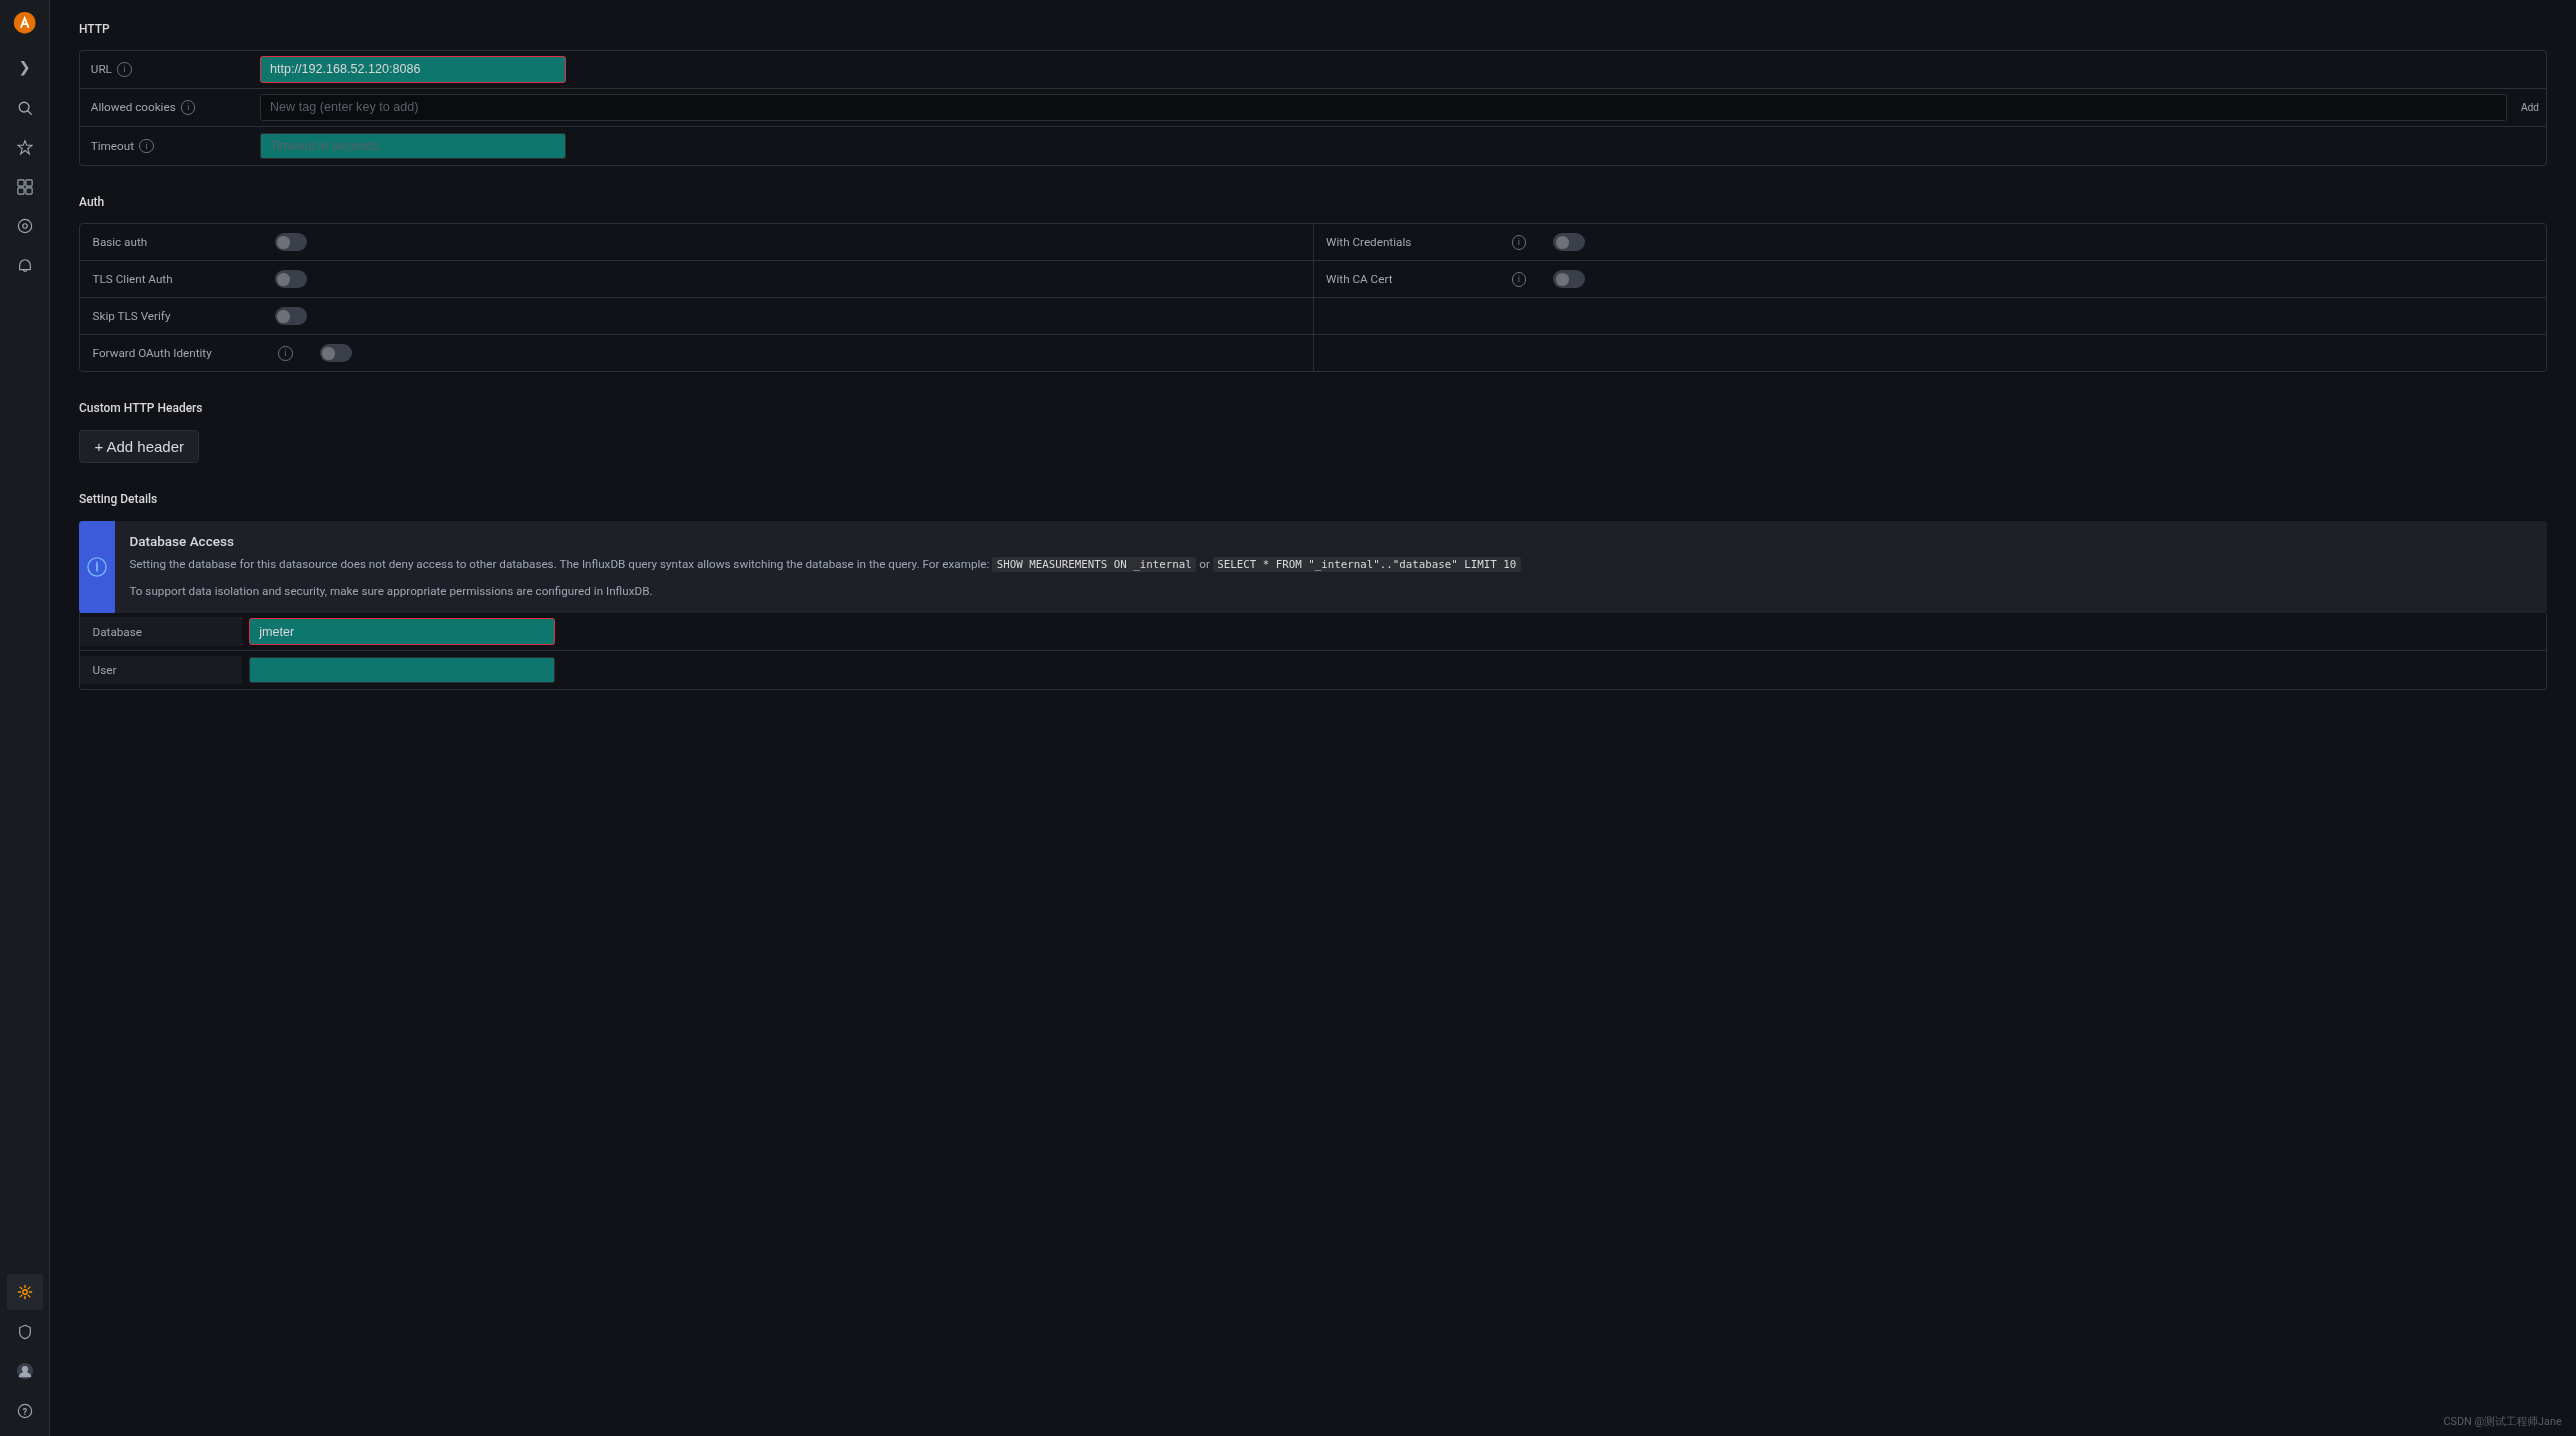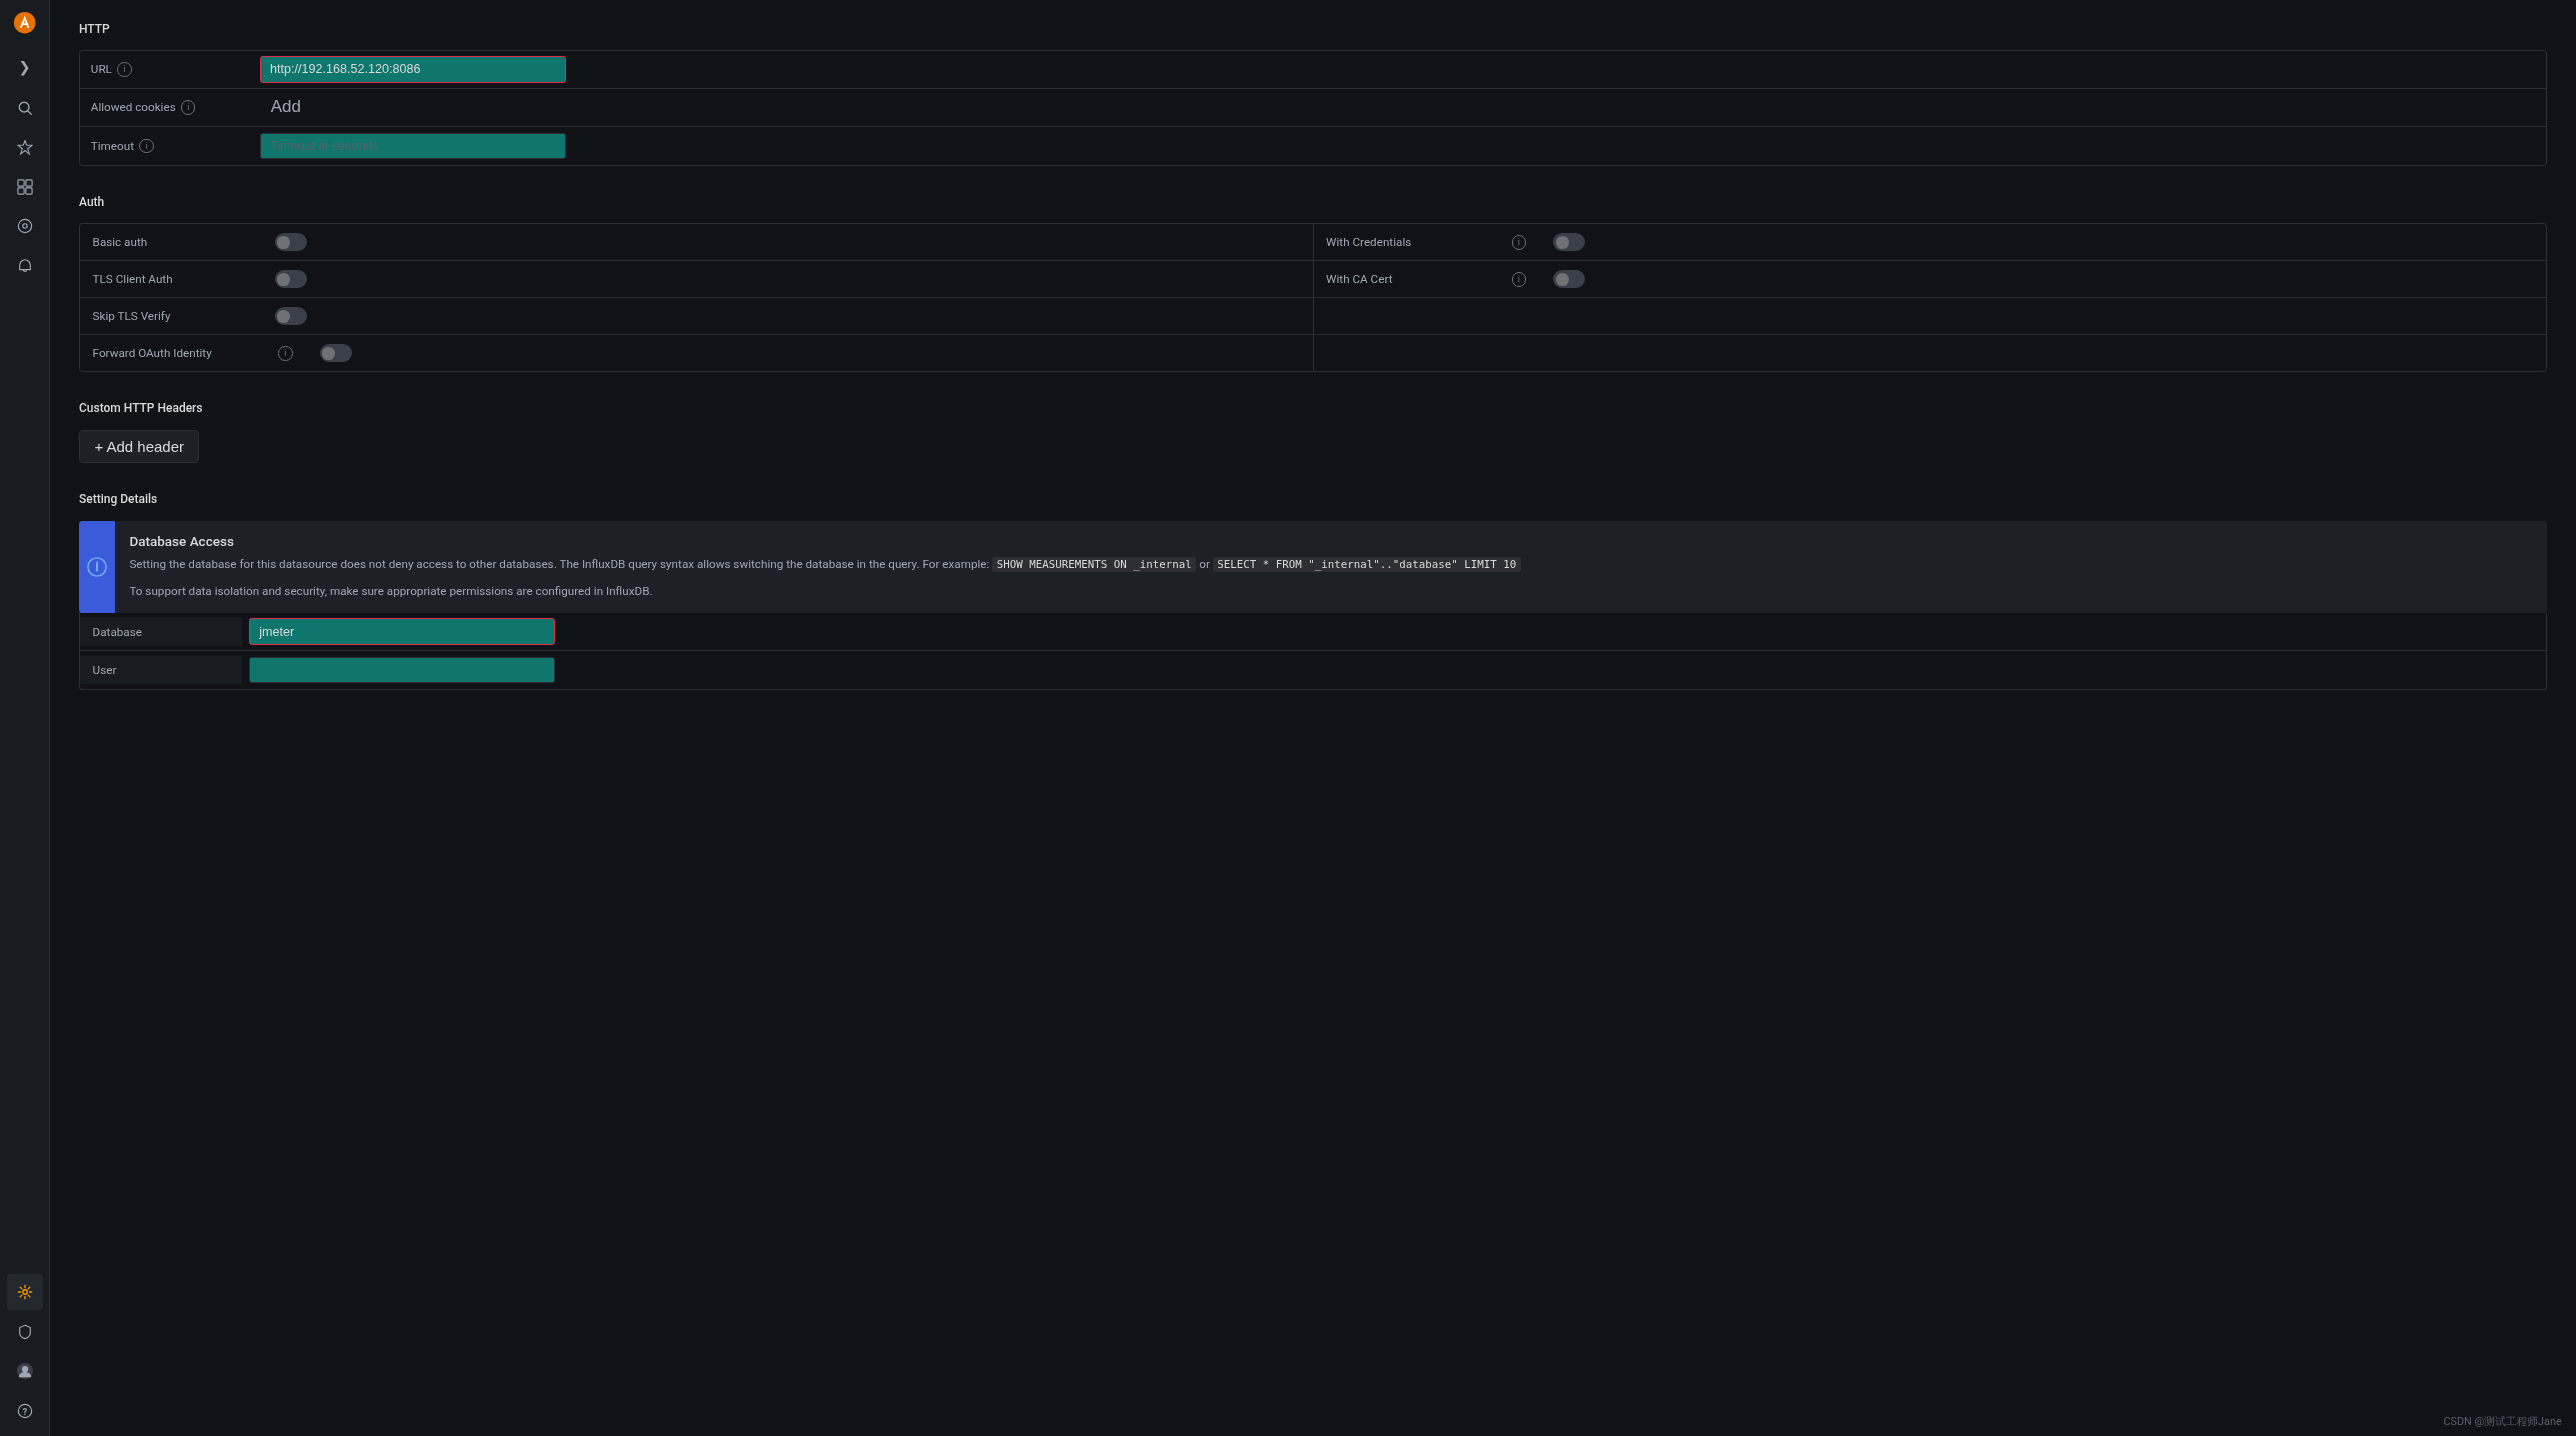"New tag (enter key to" input.cookies-input { html: none -> <input> }
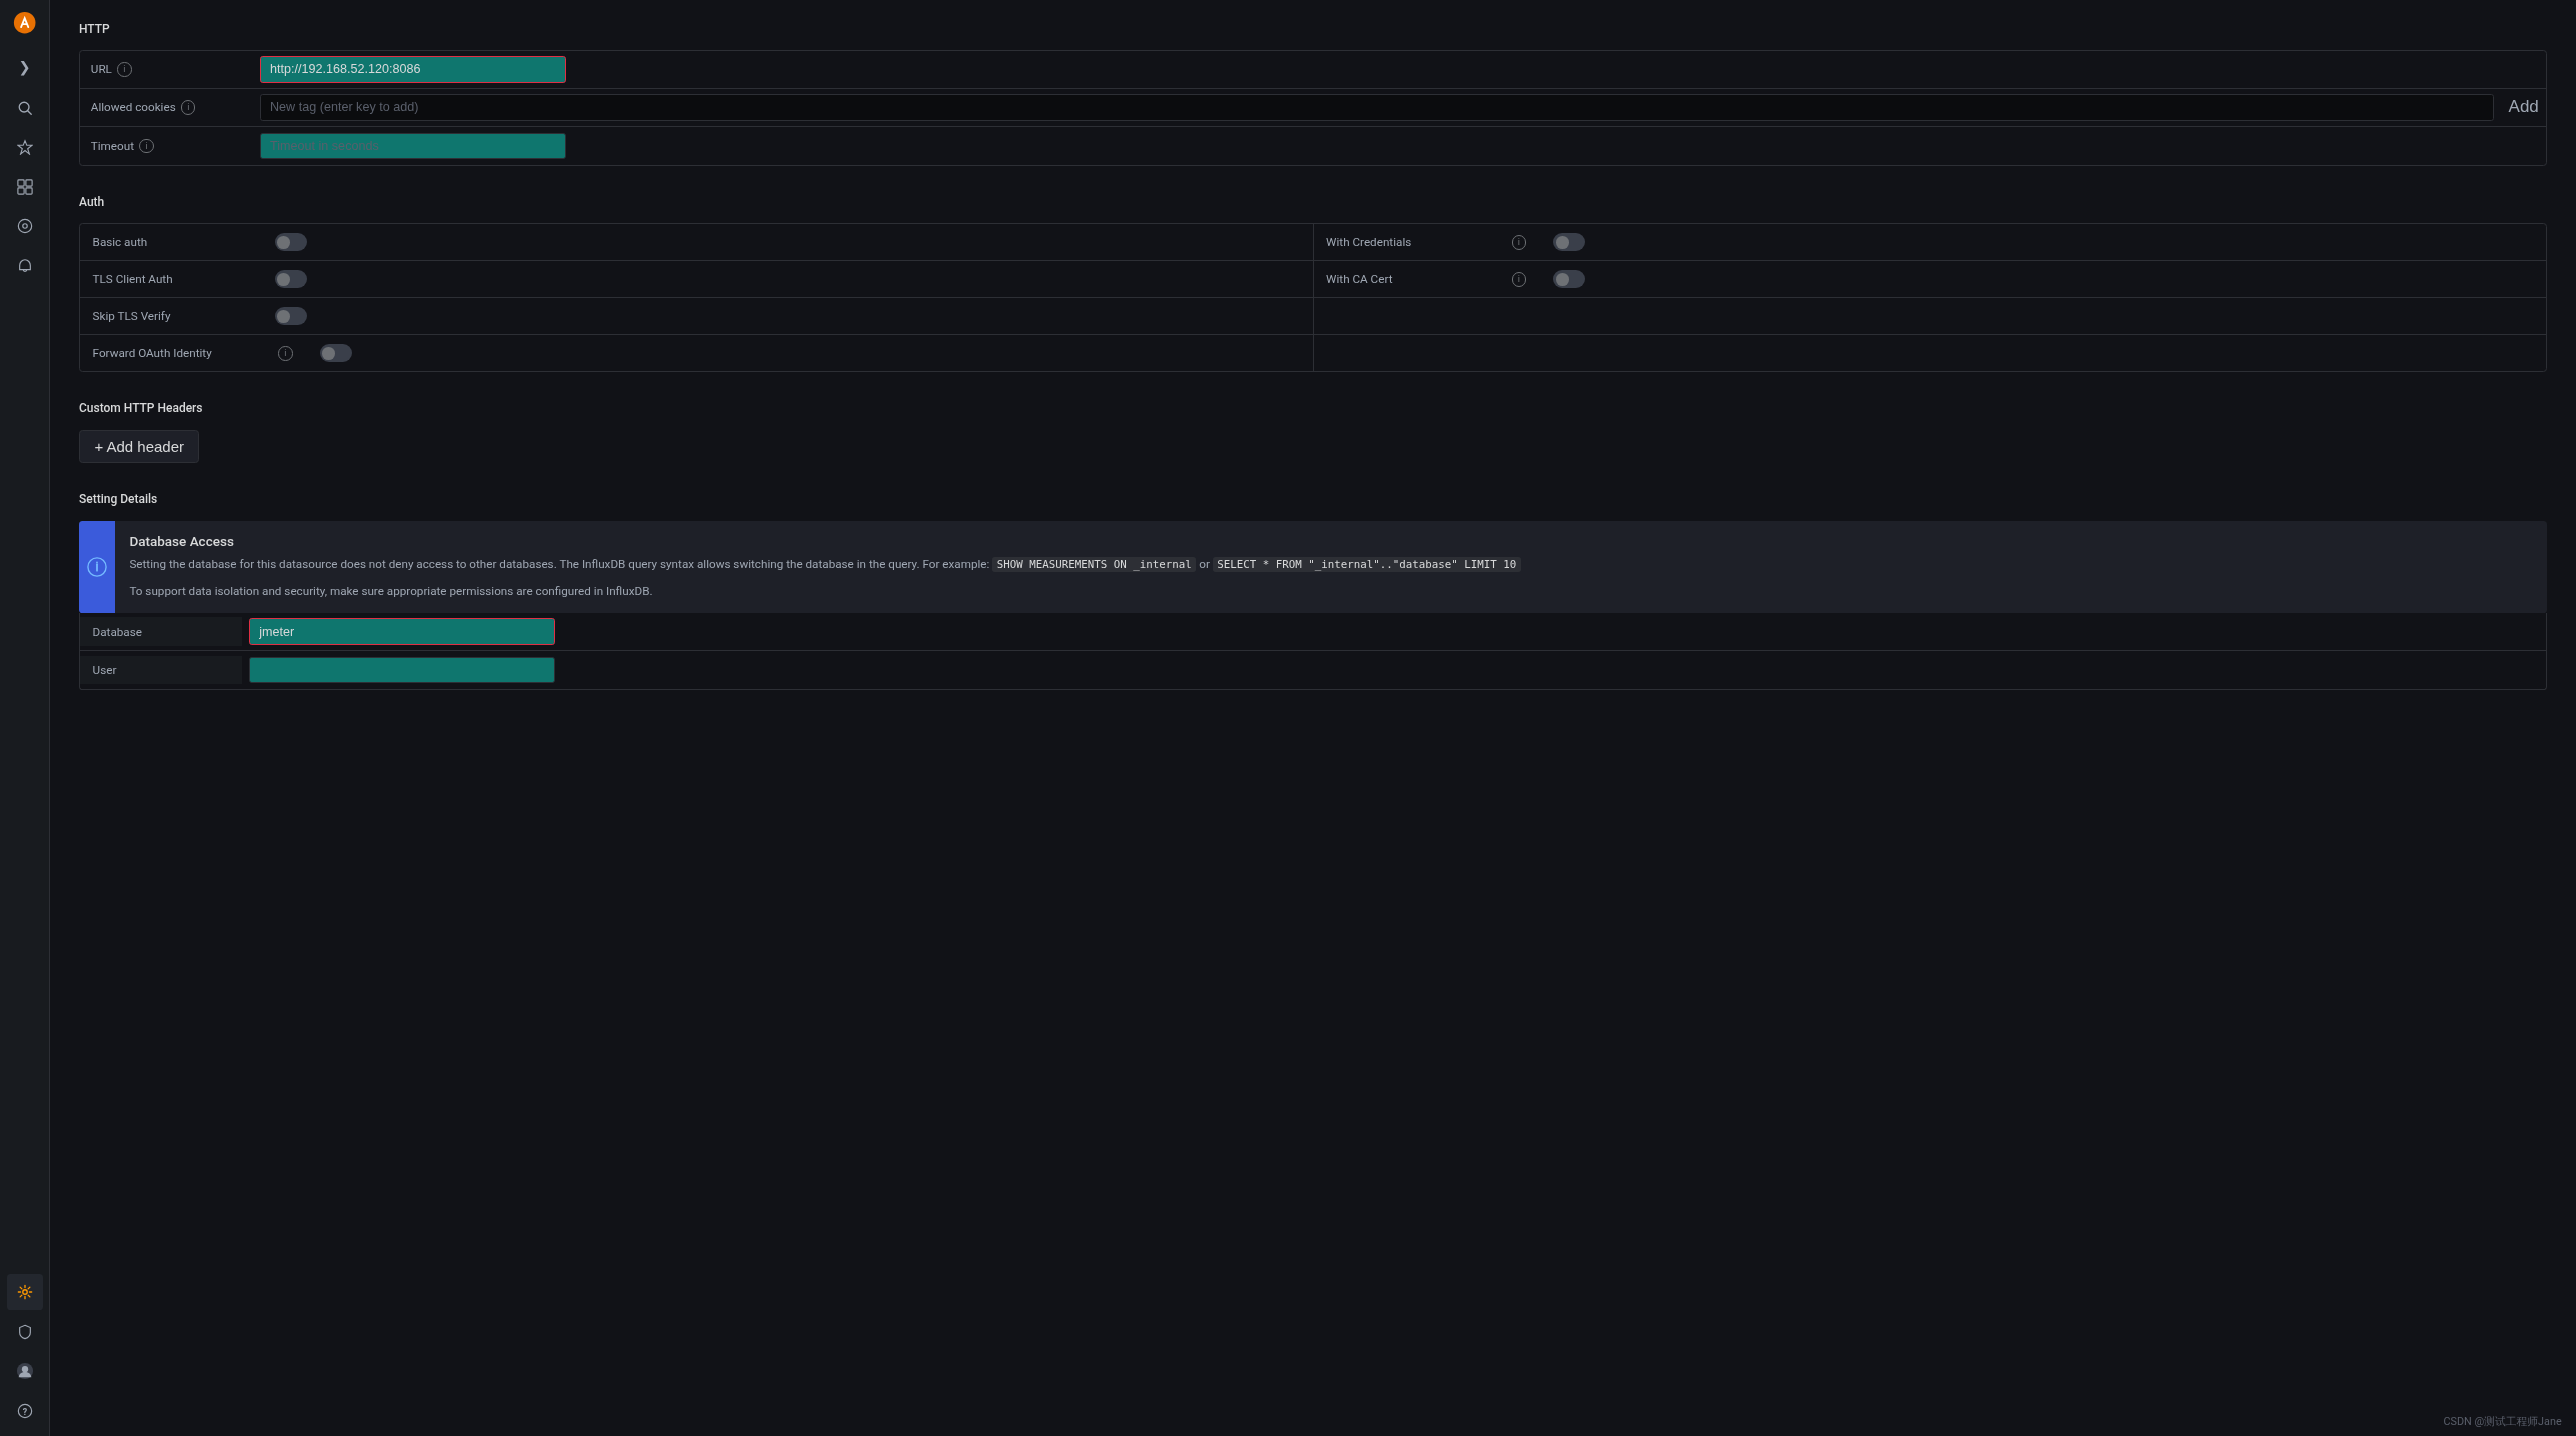"Add" .add-btn { font-size: 17px -> 10px }
